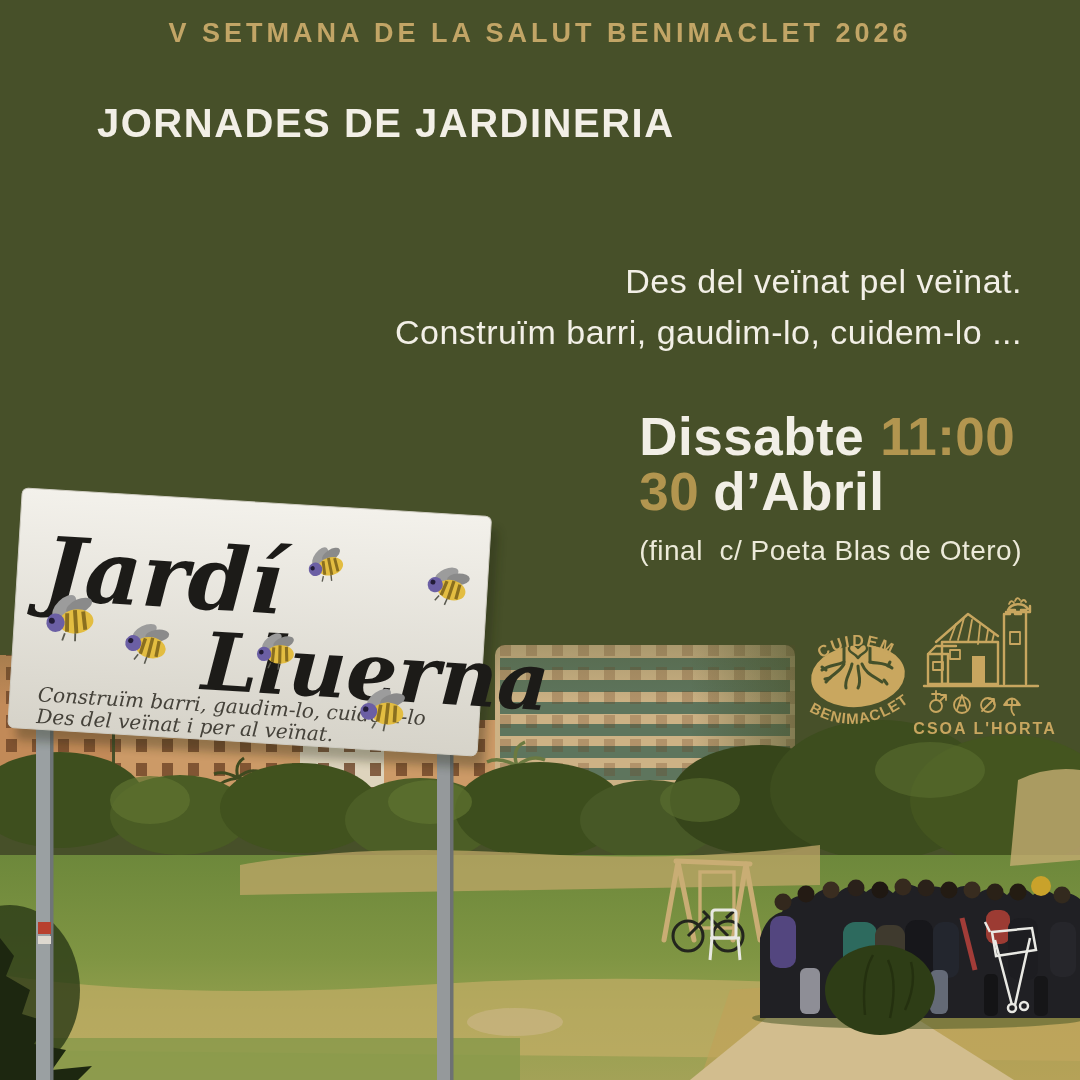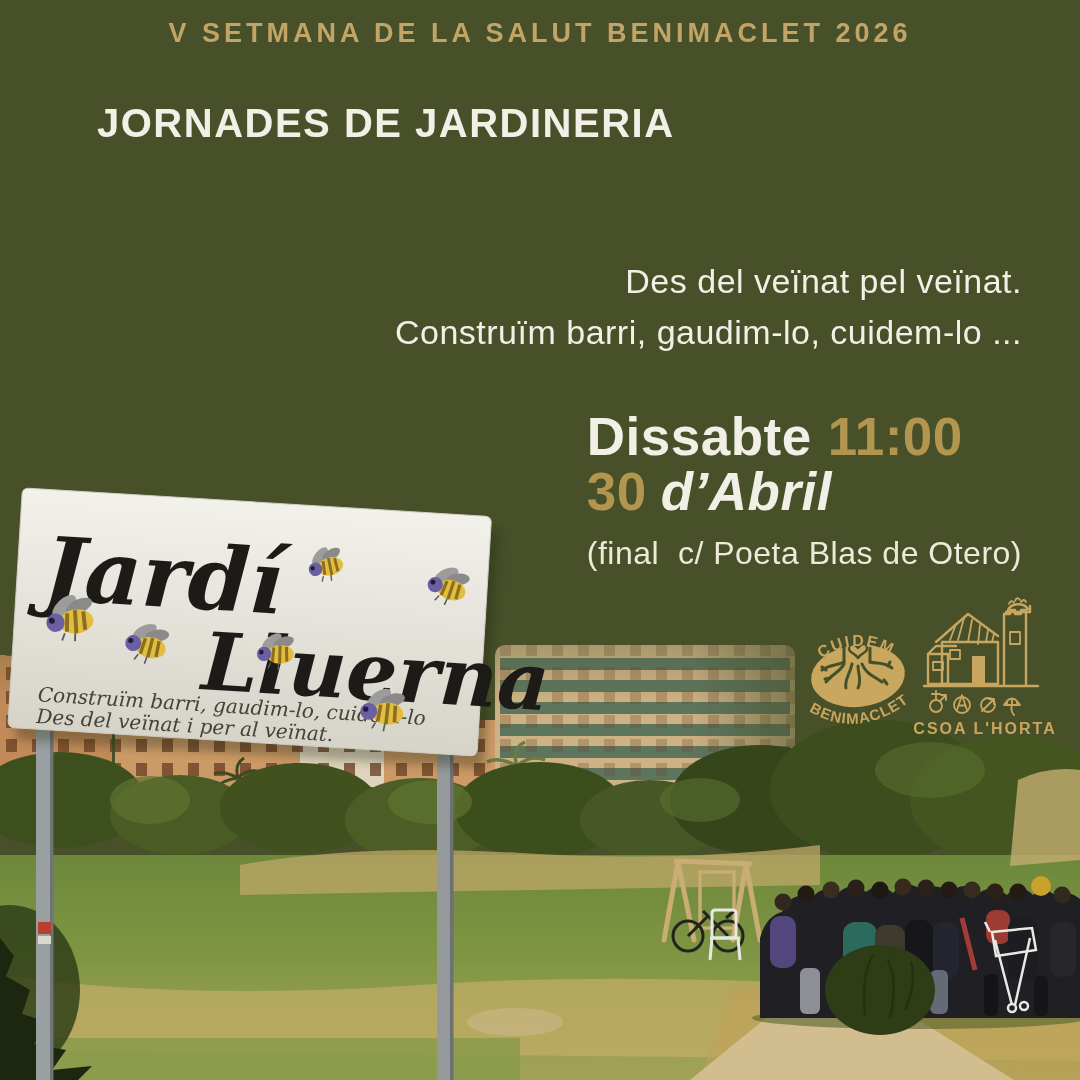"d’Abril" .schedule .month-part { font-style: italic -> none }
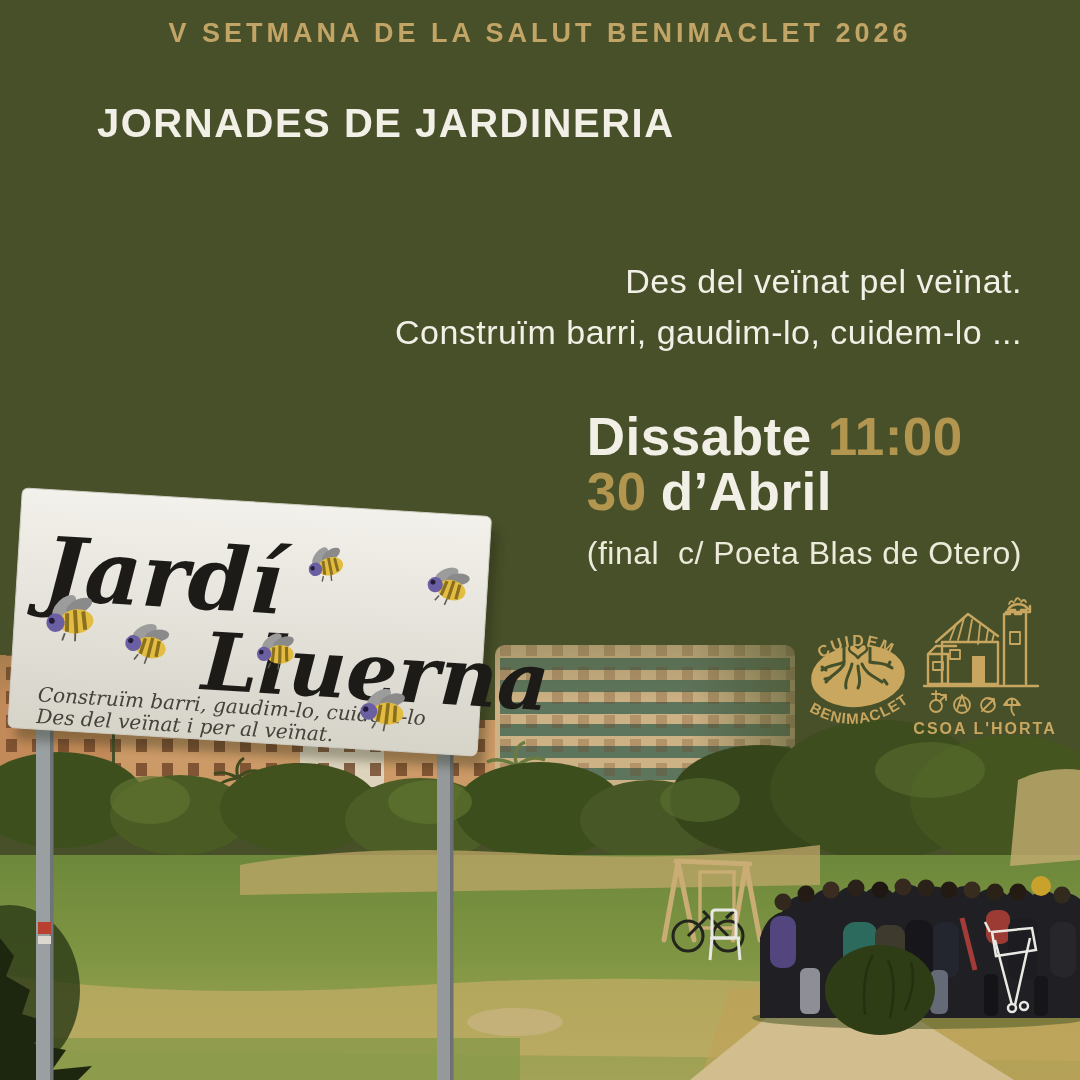"(final c/ Poeta Blas de" .location-line { font-size: 32px -> 28px }
